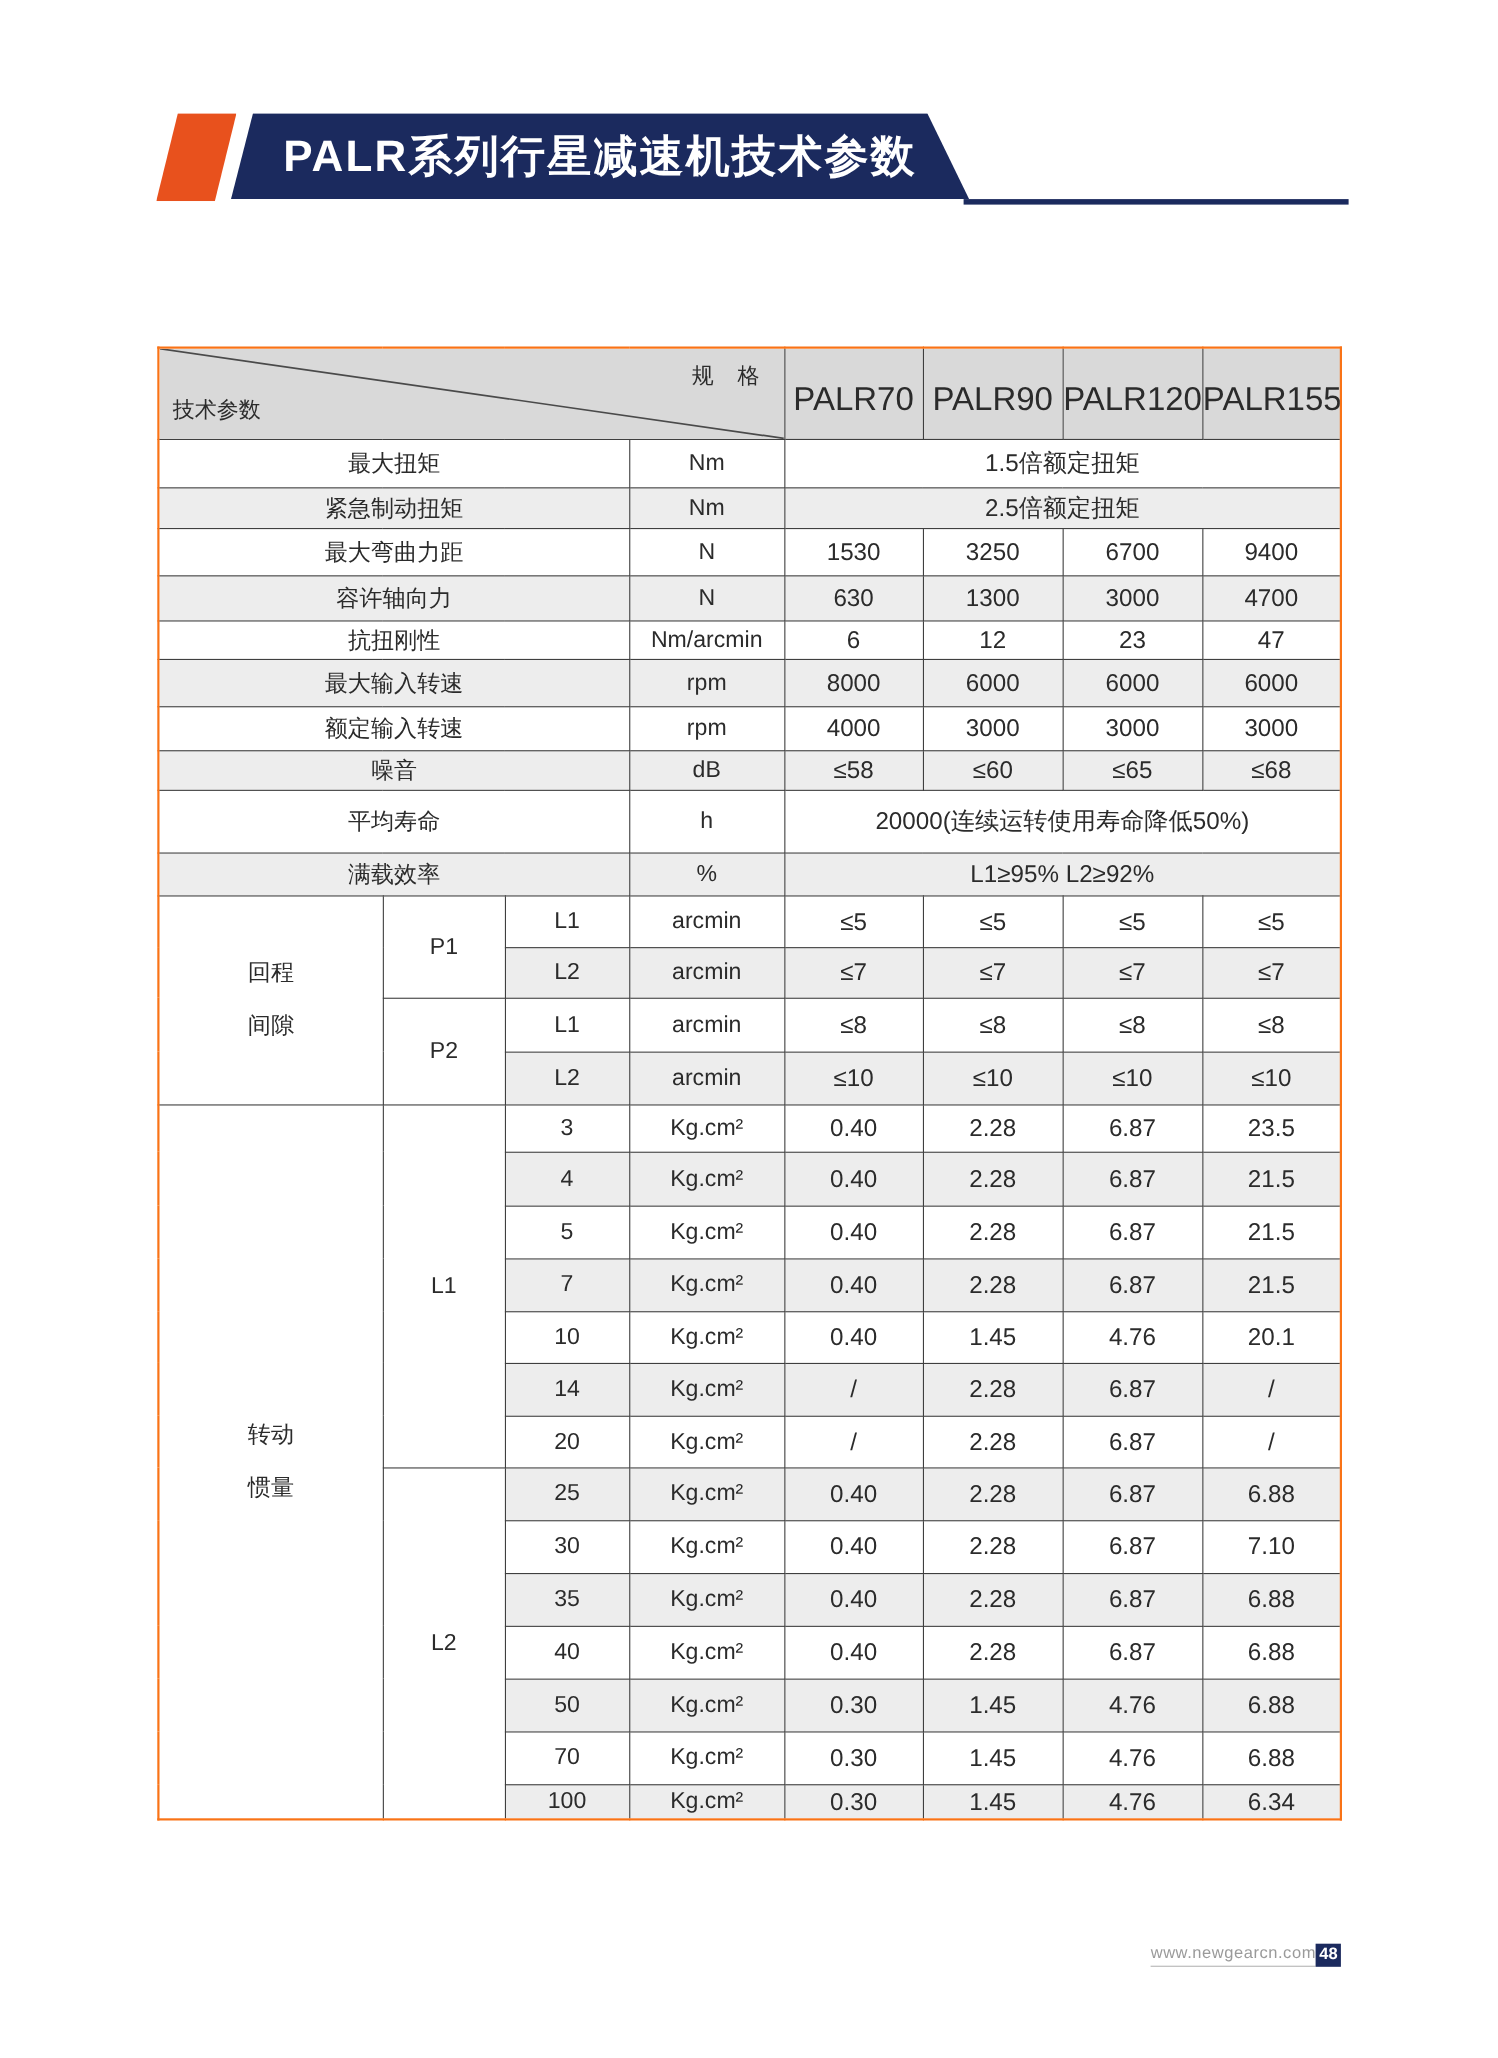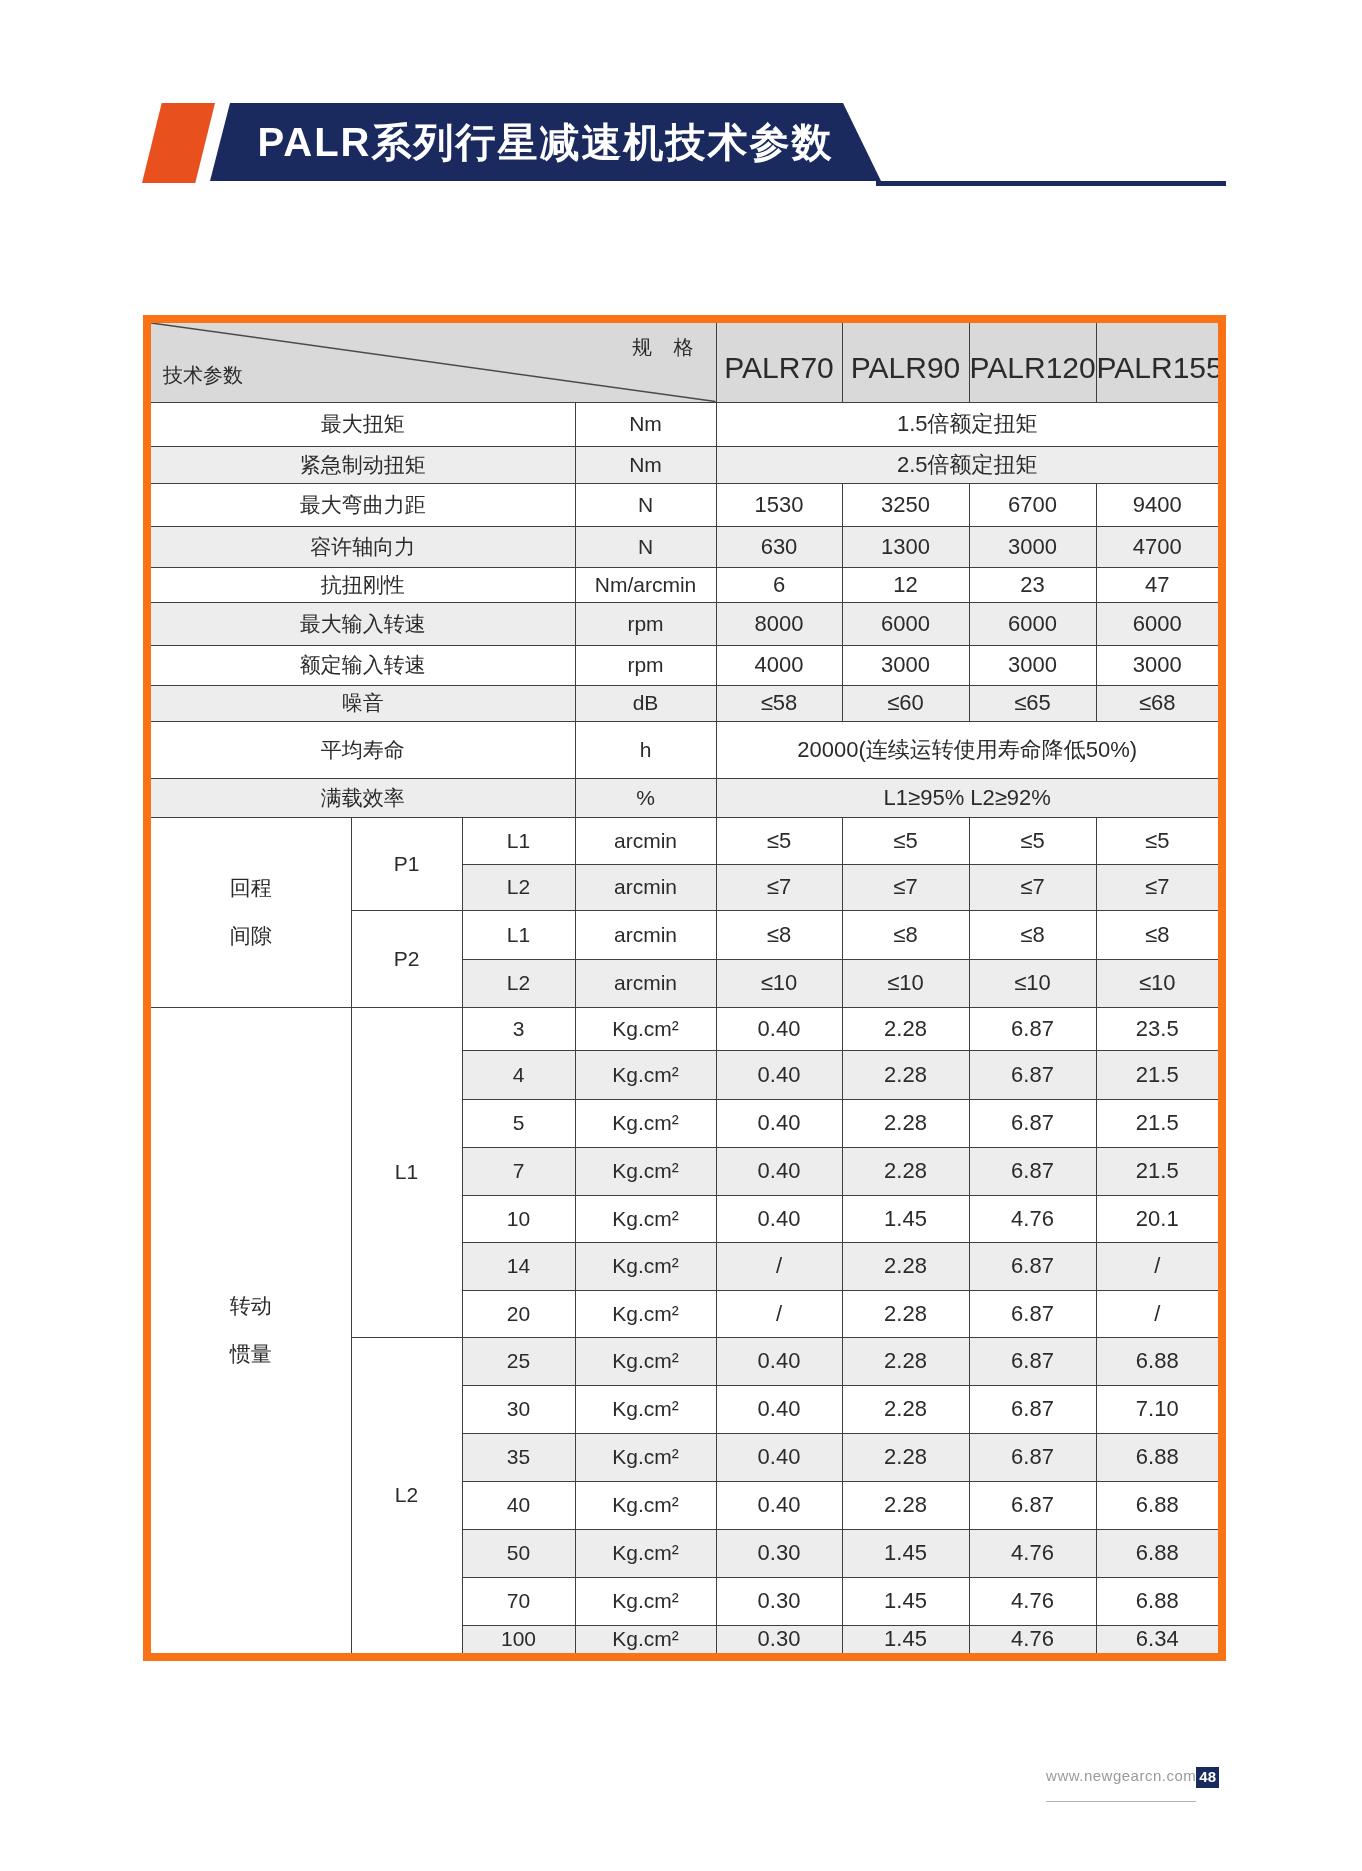"规 格" .spec-table { border: 8px solid #f97316 -> 2px solid #f97316 }
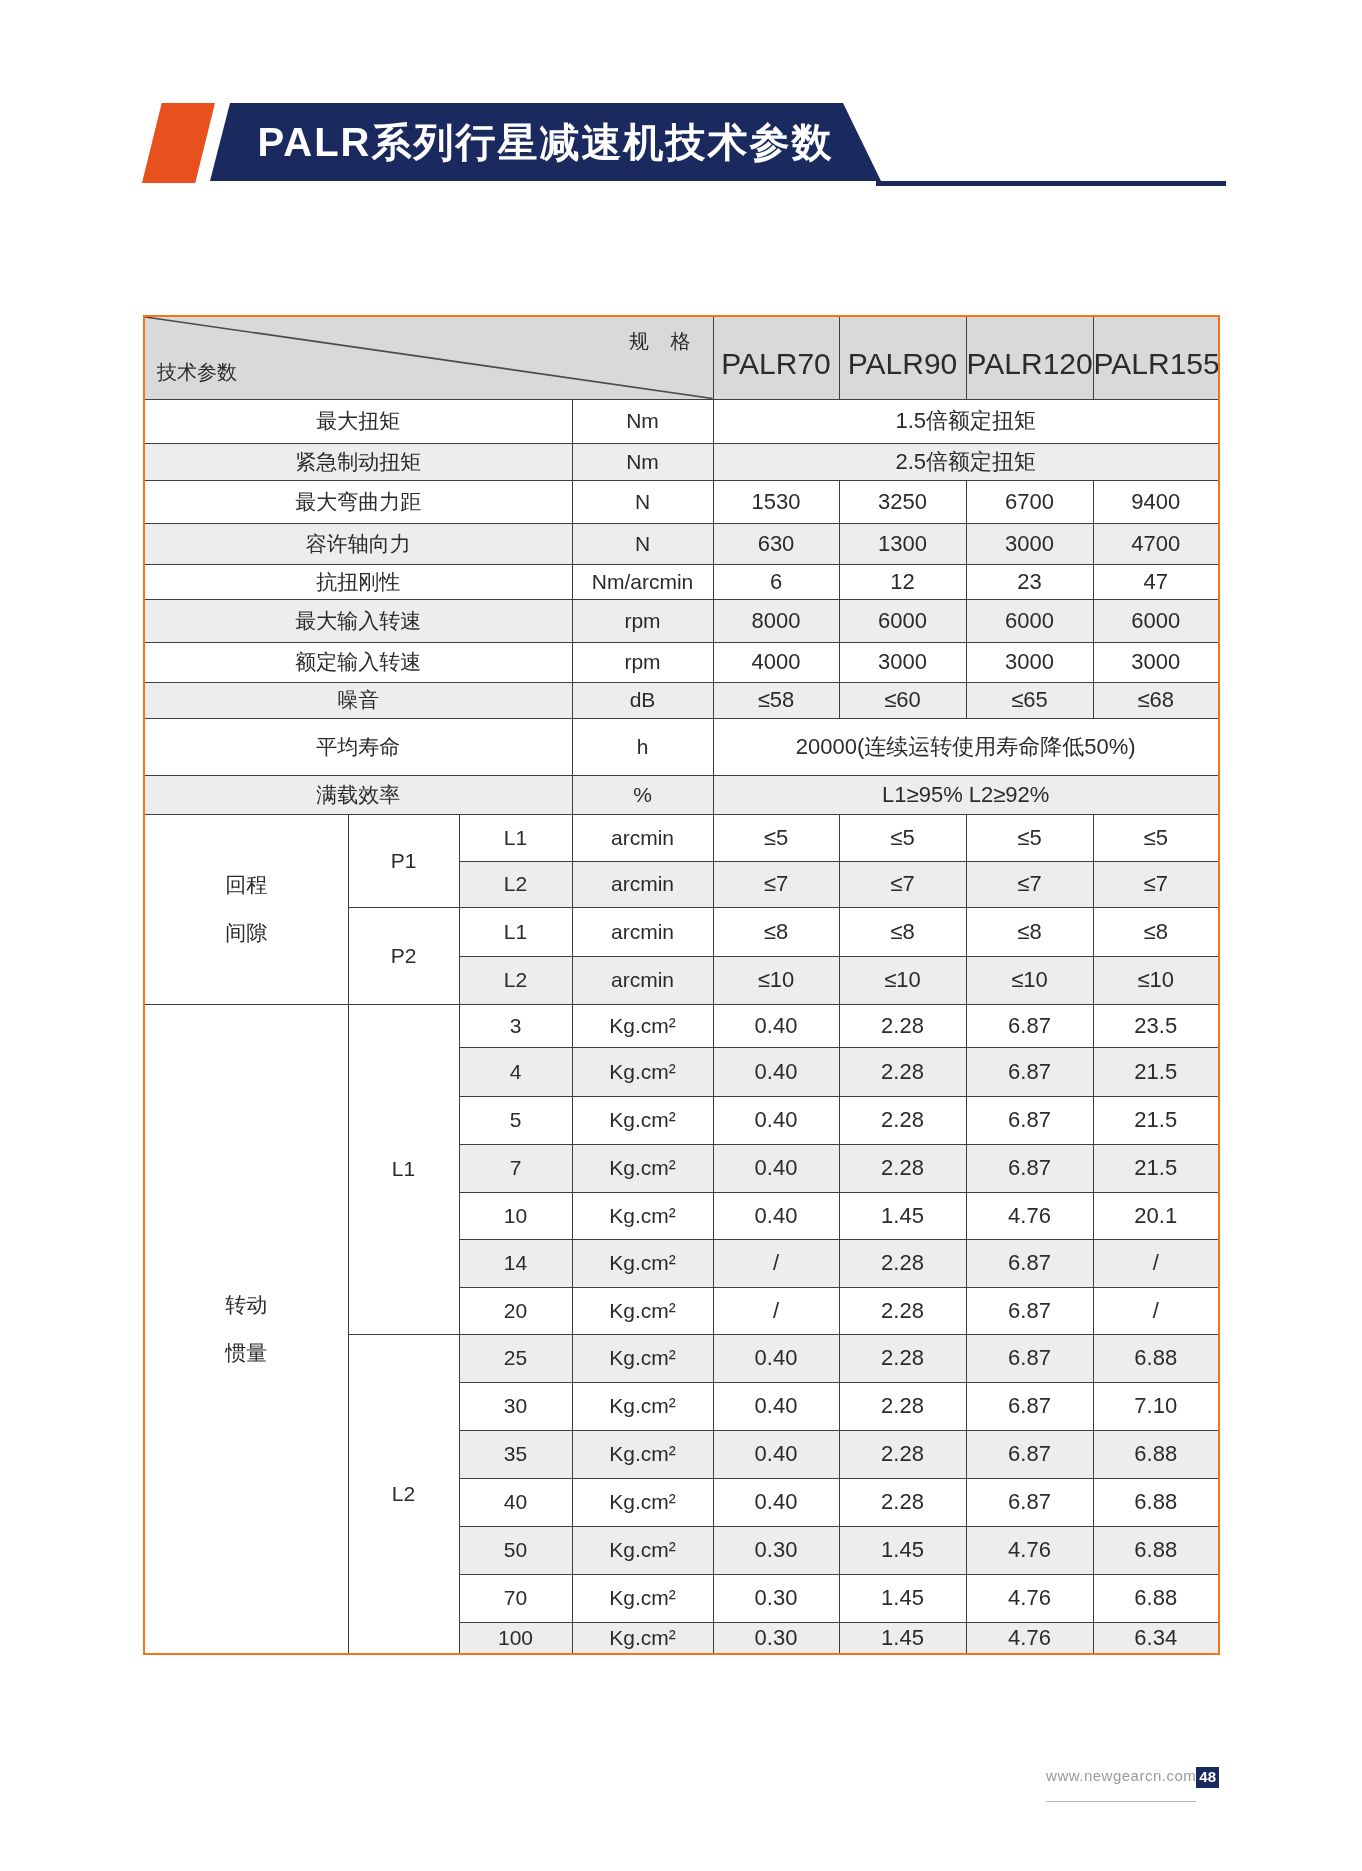"www.newgearcn.com" .footer .url { padding-bottom: 16px -> 2px }
